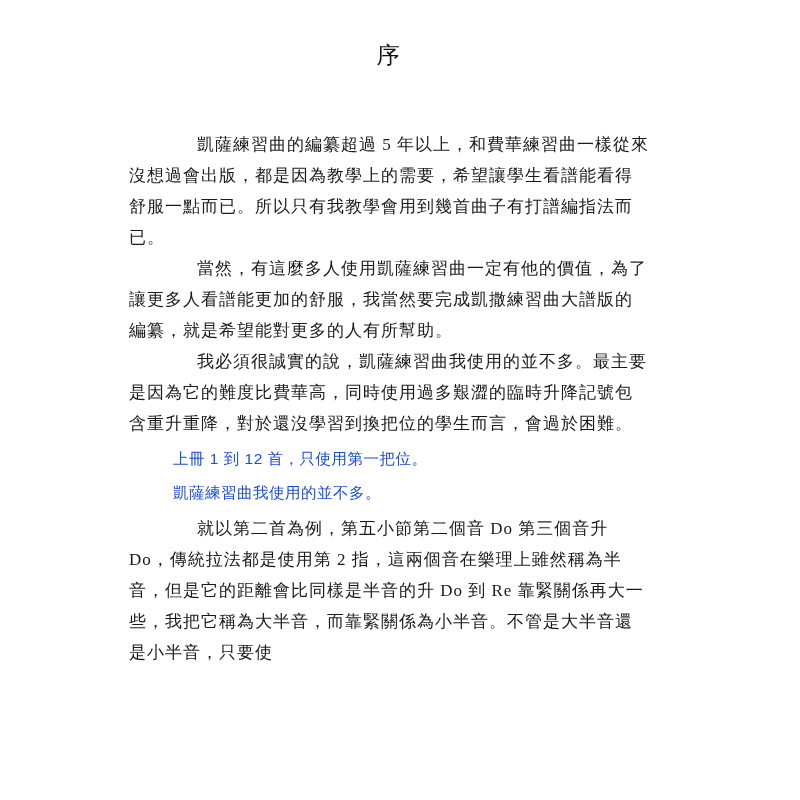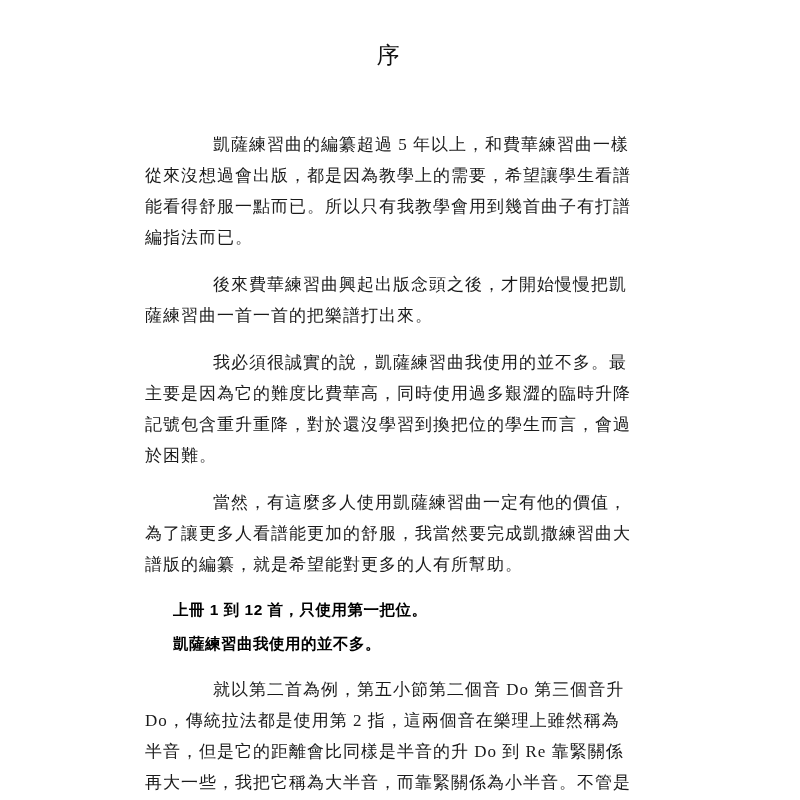"凱薩練習曲的編纂超過 5" .para { margin: 16px -> 0 }
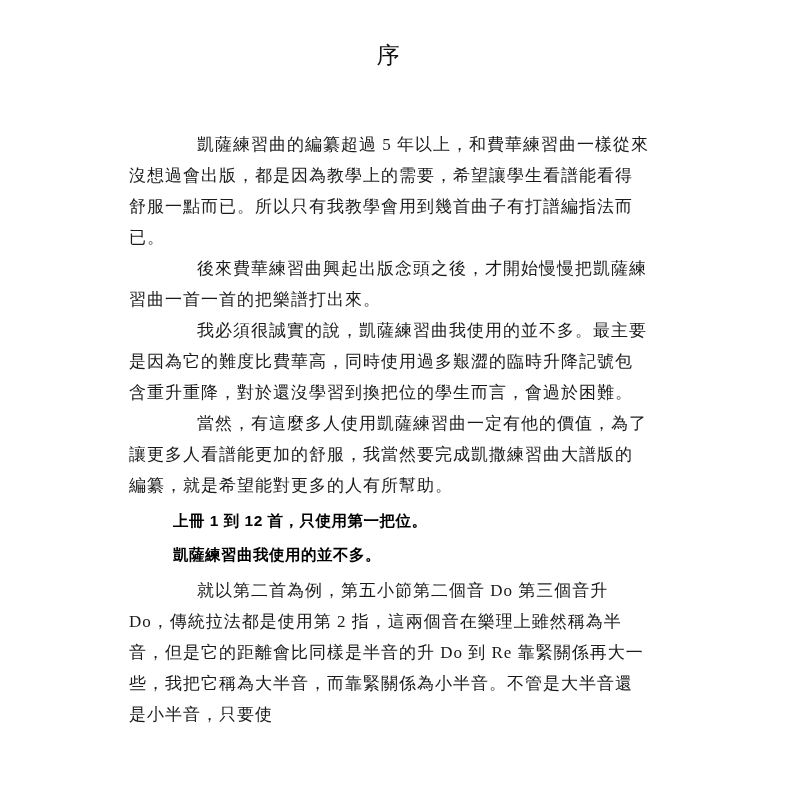"後來費華練習曲興起出版念頭之後，才開始慢慢把凱薩練習曲一首一首的把樂譜打出來。" p.para { html: <p>後來費華練習曲興起出版念頭之後，才開始慢慢把凱薩練習曲一首一首的把樂譜打出來。</p> -> none }
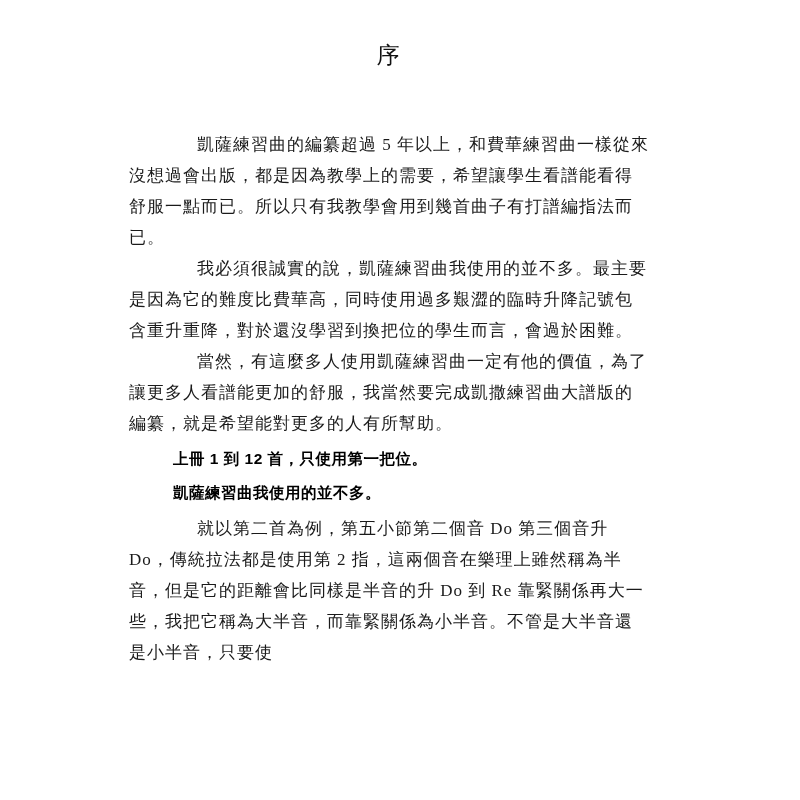"我必須很誠實的說，凱薩練習曲我使用的並不多。最主要是因為它的難度比費華高，同時使" p.para { order: before "當然，有這麼多人使用凱薩練習曲一定有他的價值，為了讓更多人看譜能更加的舒服，我當" -> after "當然，有這麼多人使用凱薩練習曲一定有他的價值，為了讓更多人看譜能更加的舒服，我當" }
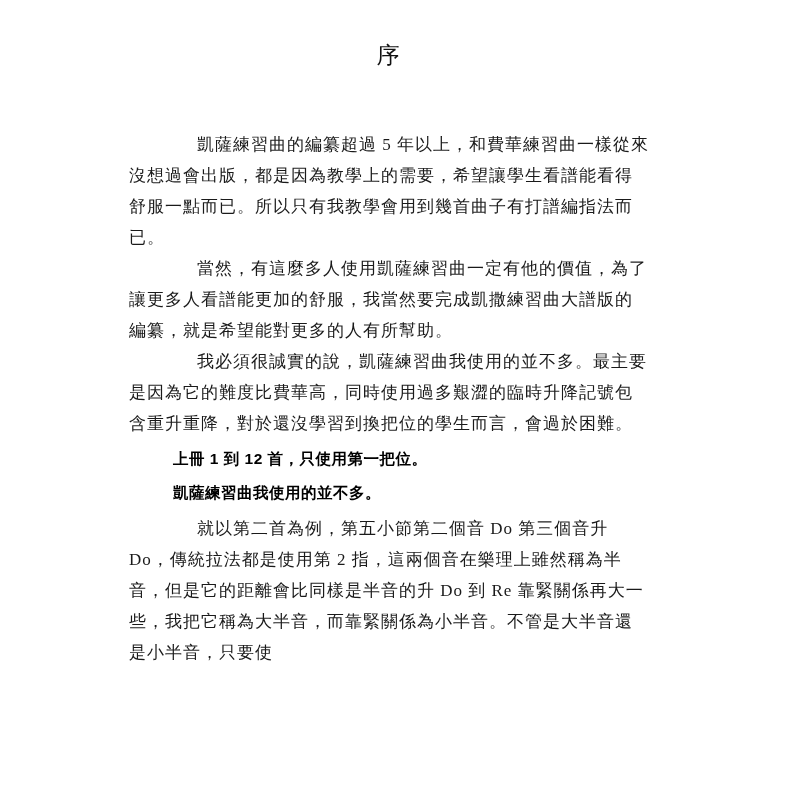"上冊 1 到 12 首，只使用第一把位。" .subhead { color: #000000 -> #1d4ed8; font-weight: 700 -> 400 }
